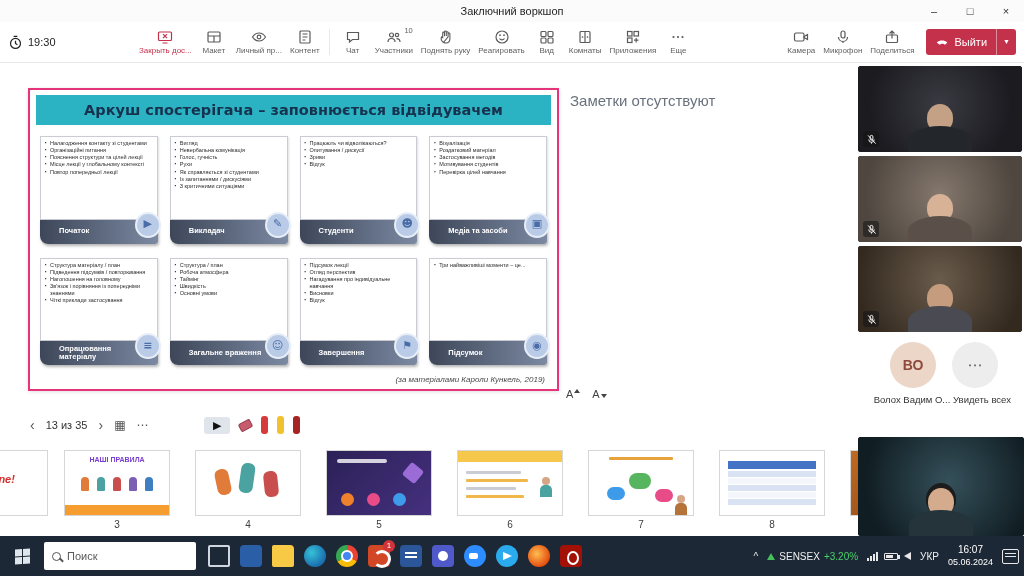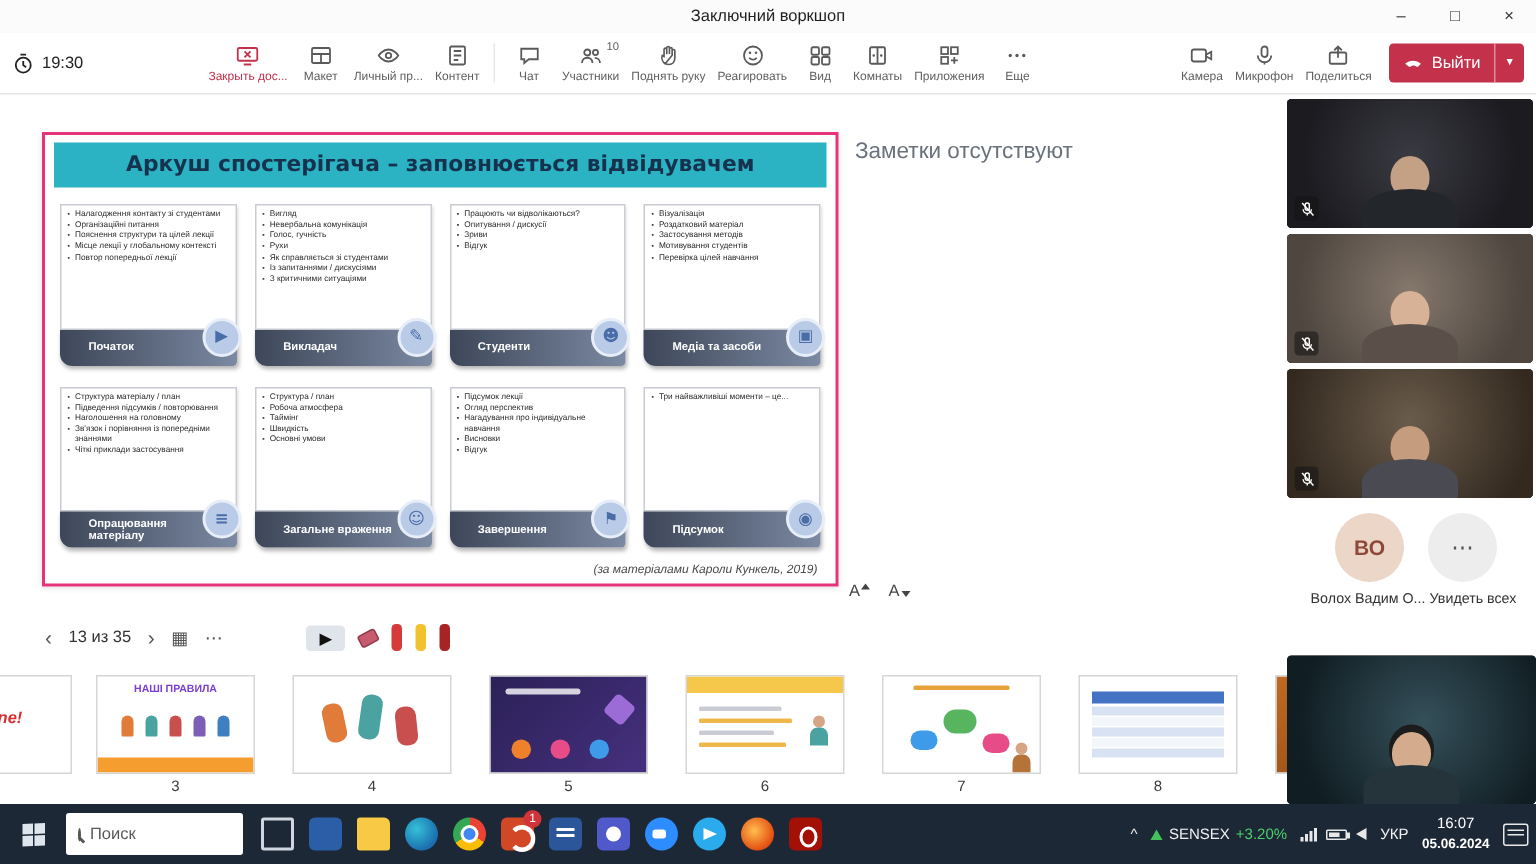"Поиск" .searchbox { width: 118px -> 152px }
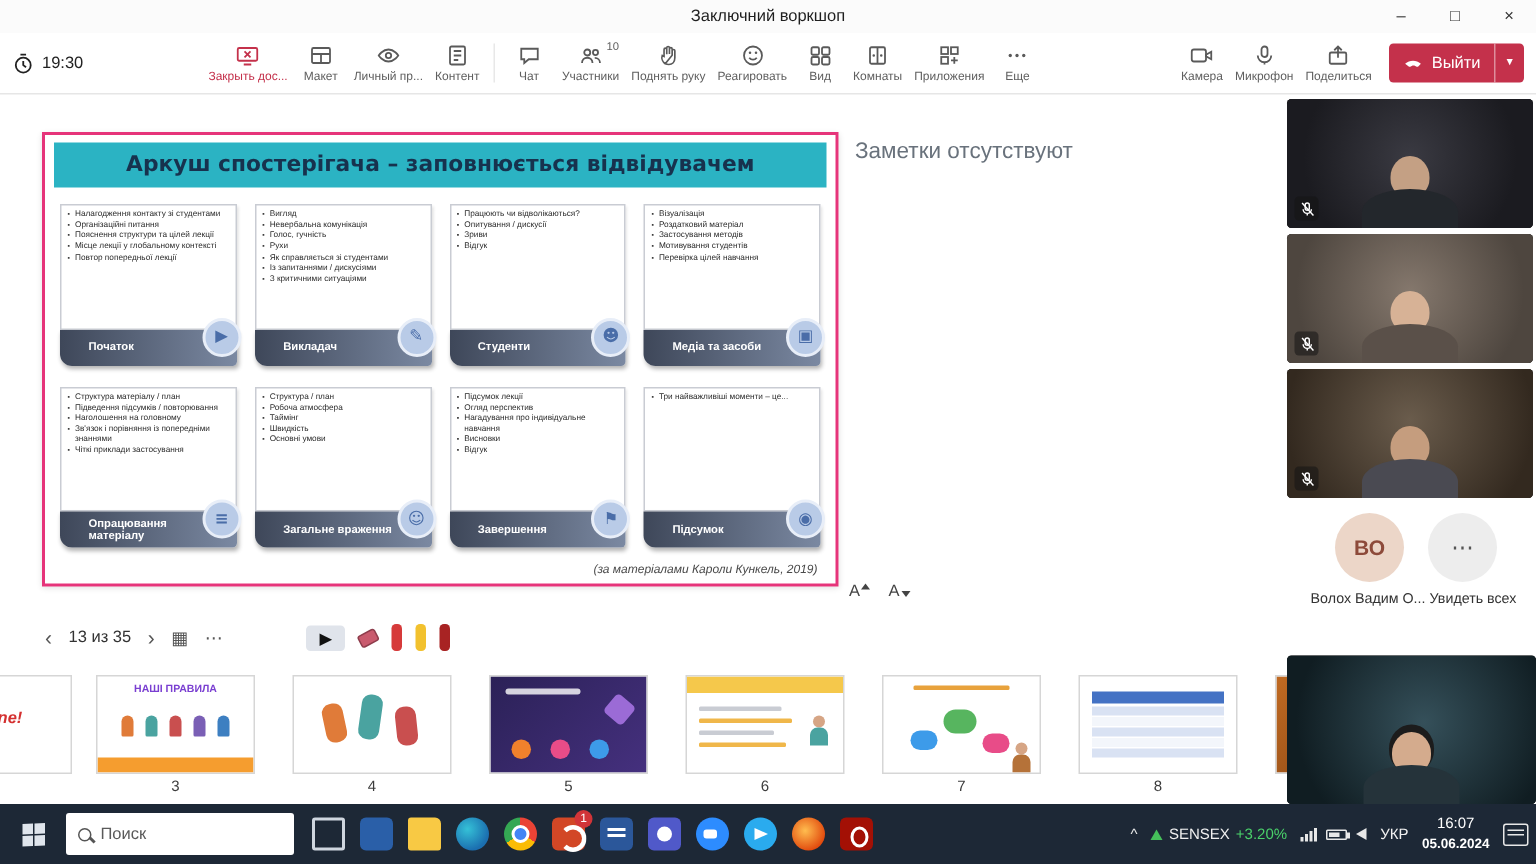"05.06.2024" .clock .date { font-weight: bold -> none }
